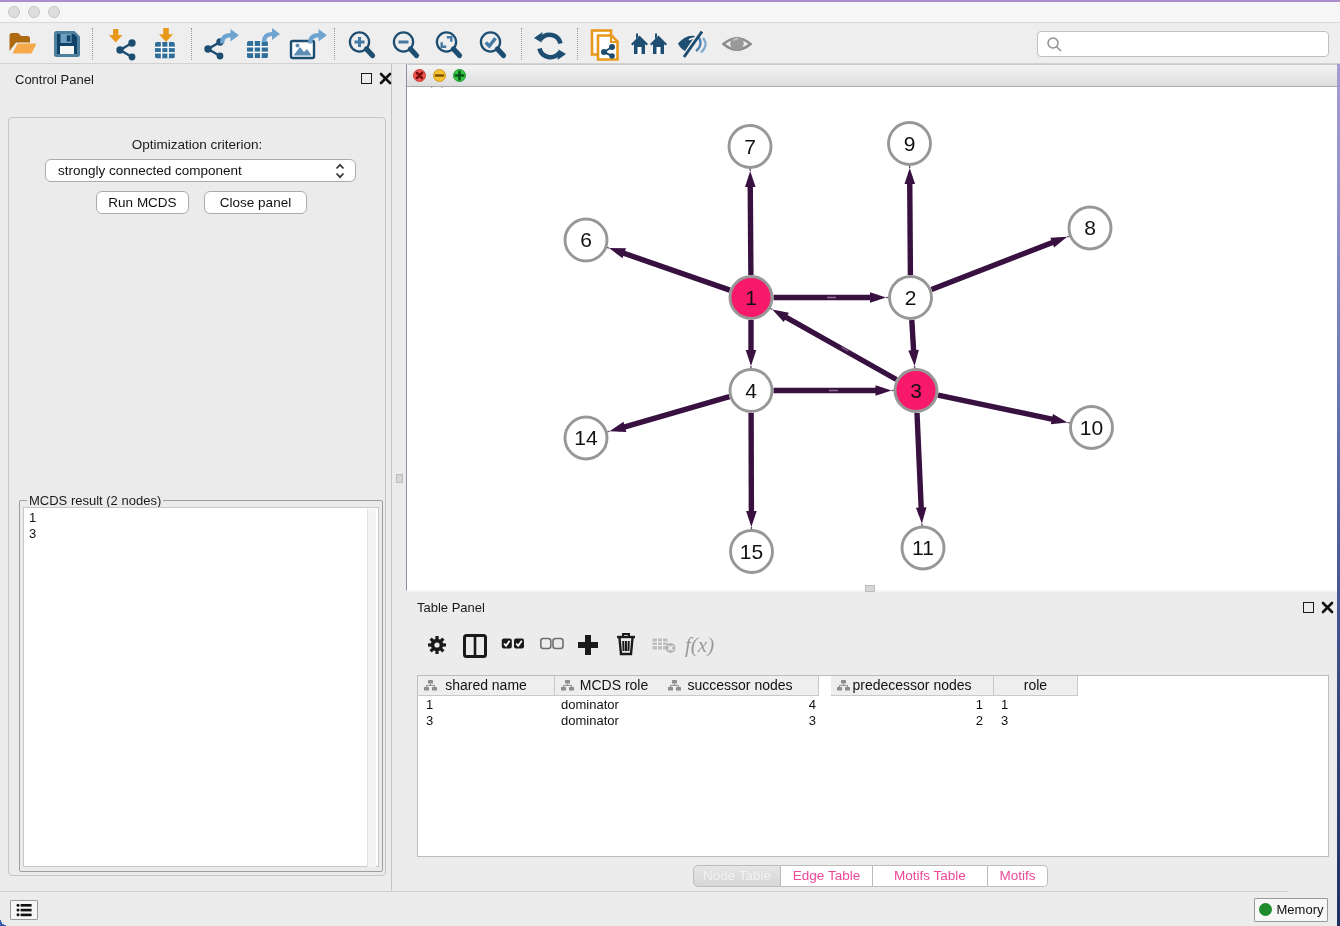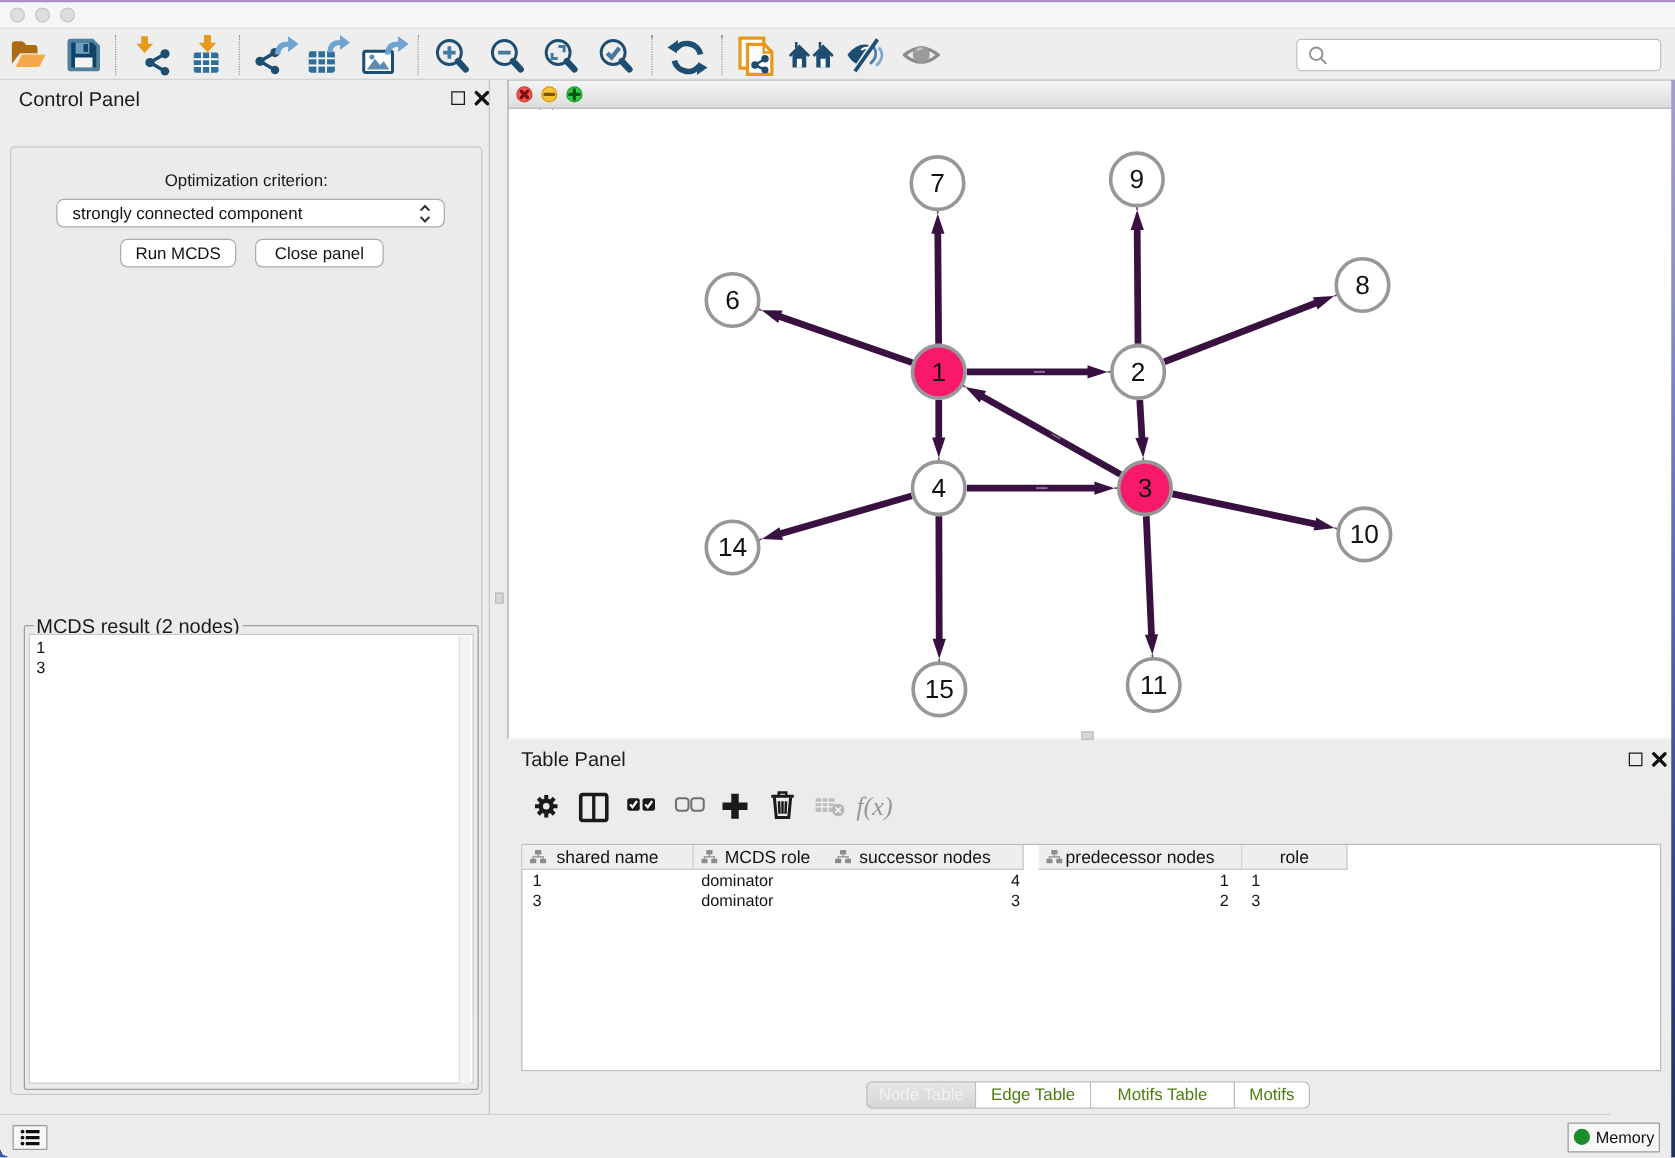"Control Panel" .paneltitle { font-size: 16px -> 13px }
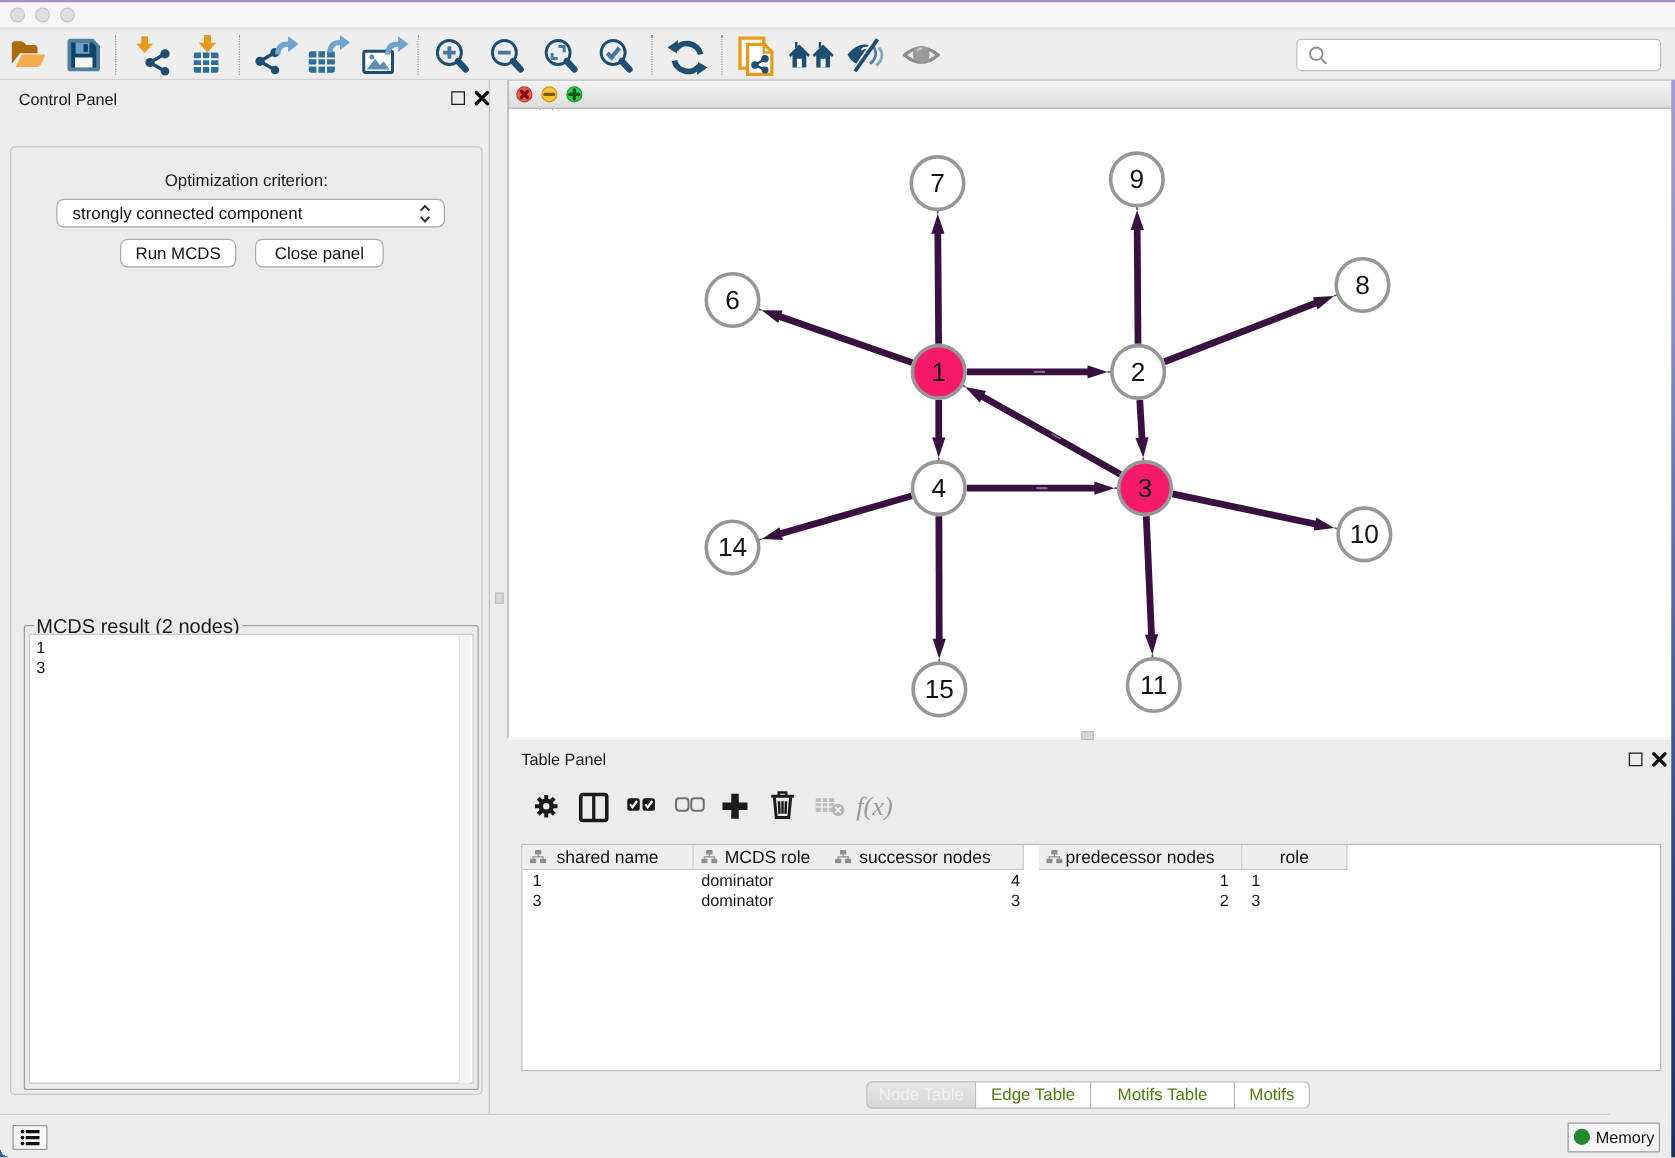"MCDS result (2 nodes)" #mcdsgroup .legend { font-size: 16px -> 13px }
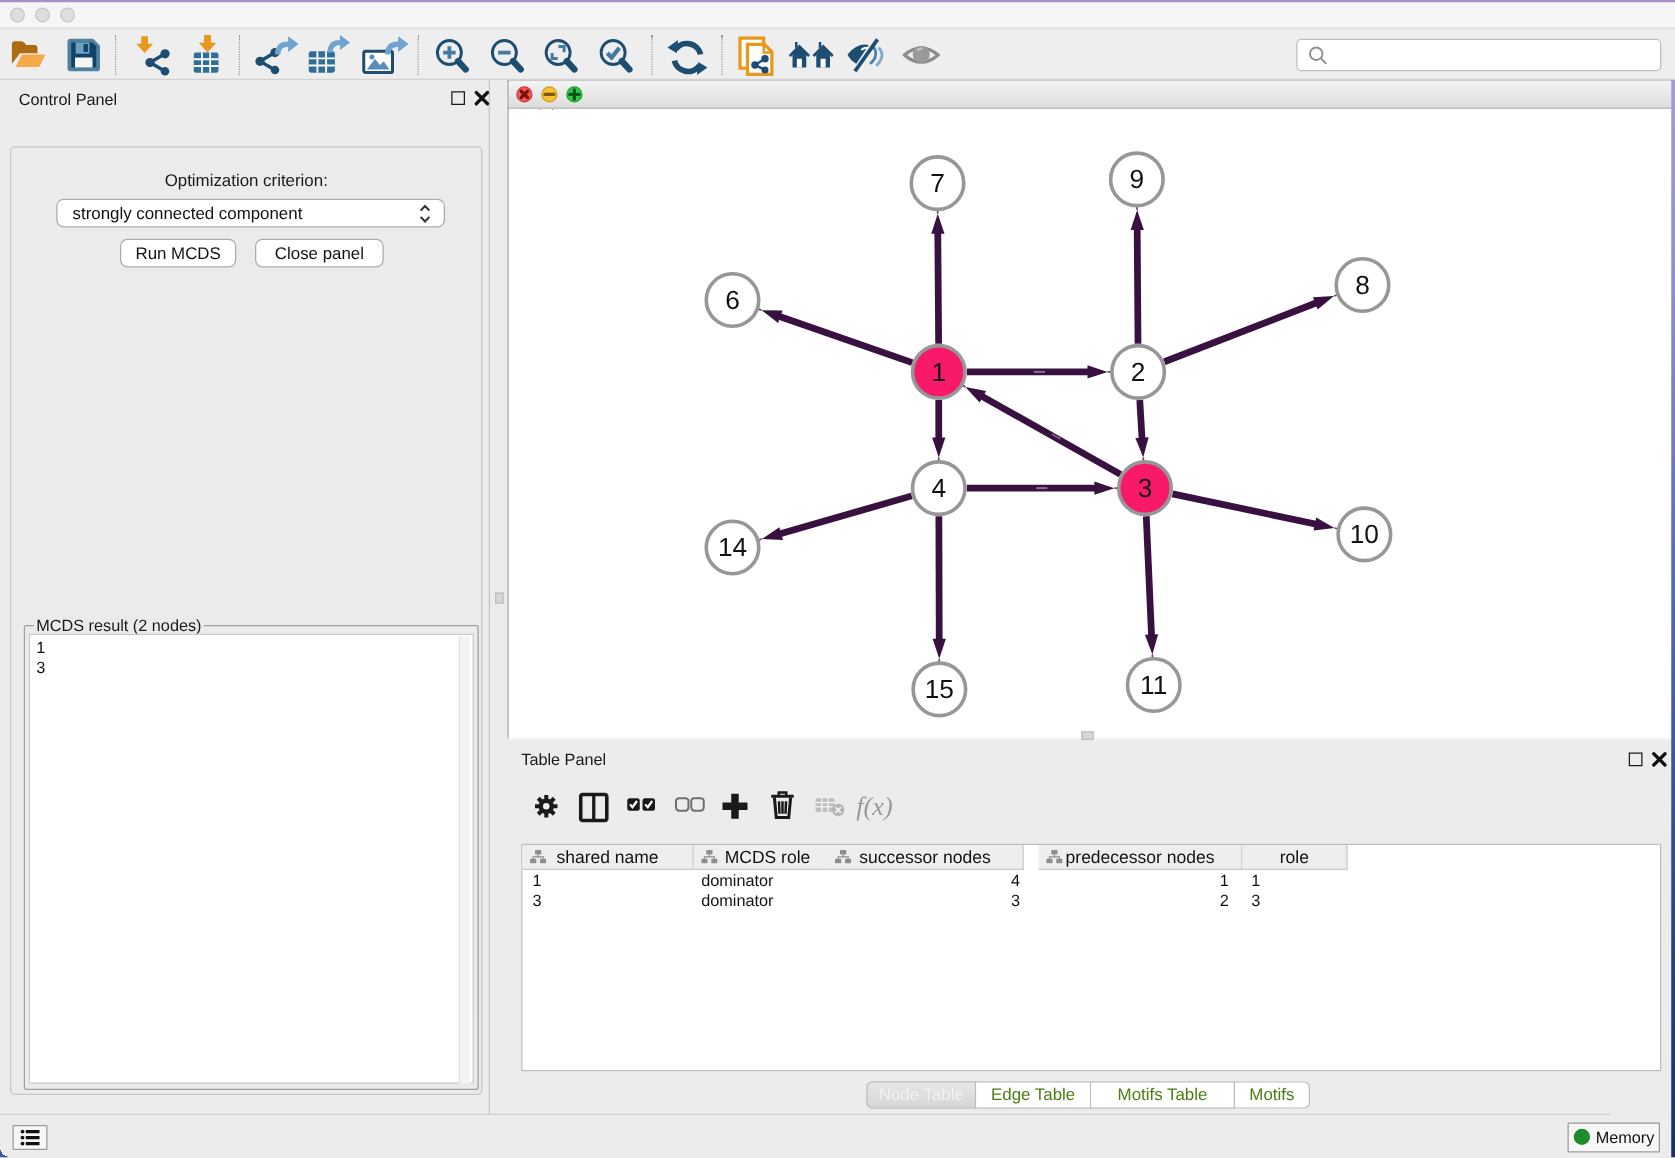"Edge Table" .btab { color: #4d7c0f -> #ec4899 }
